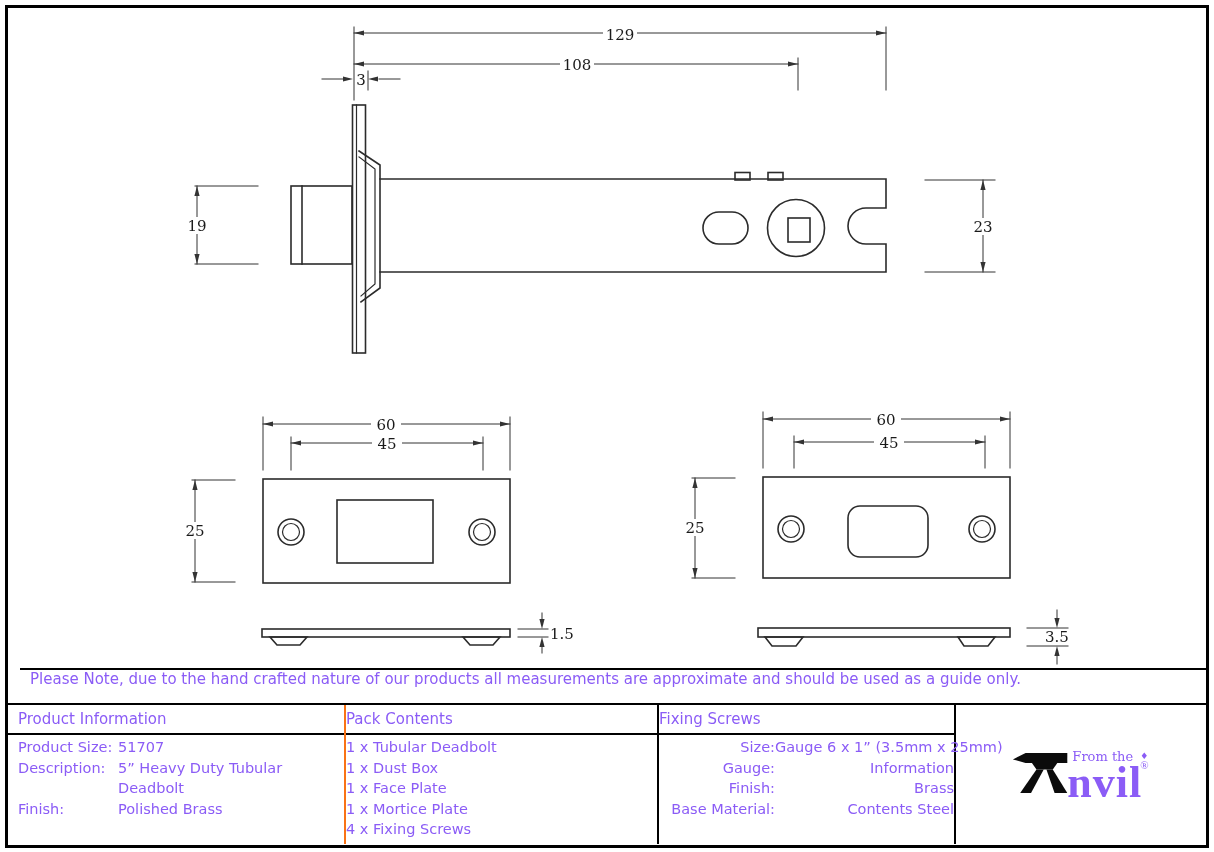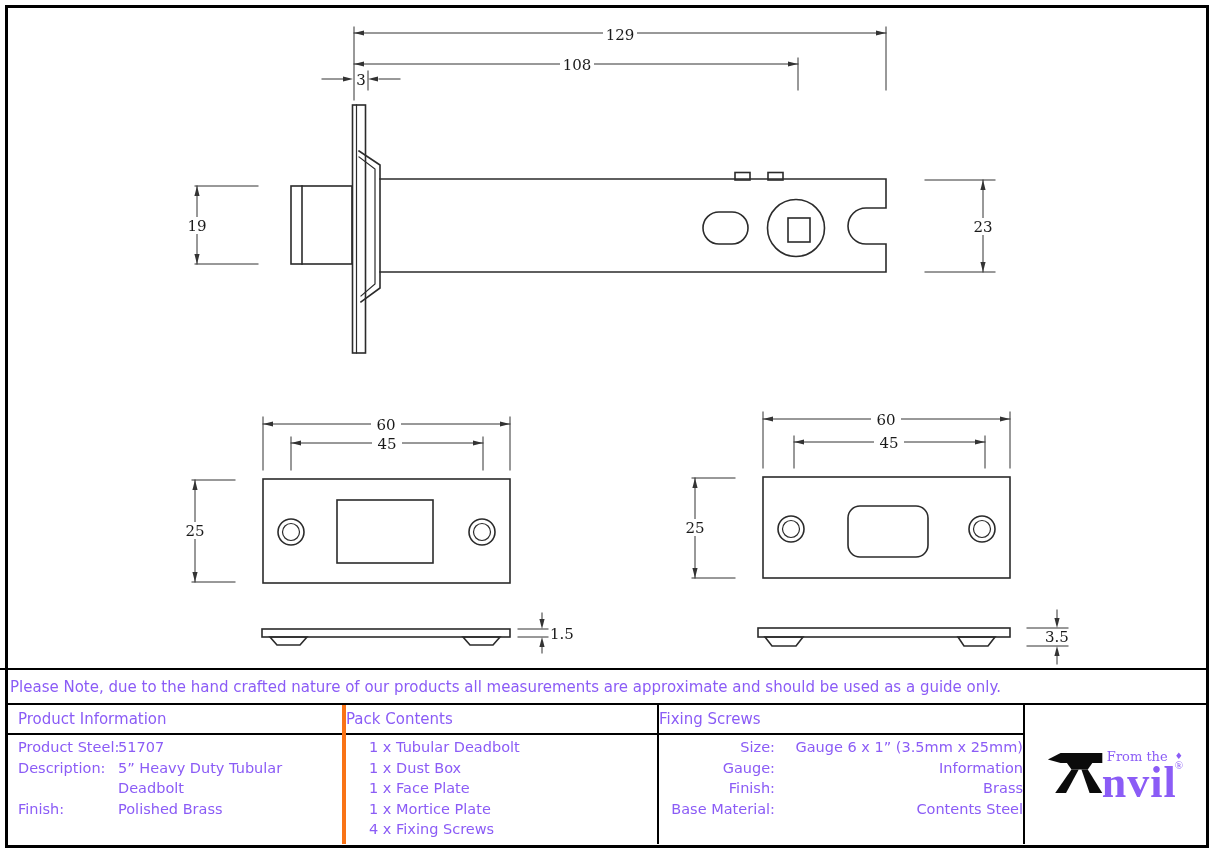"Please Note, due to the" .note-box { align-items: center -> flex-start; left: 0 -> 20px }
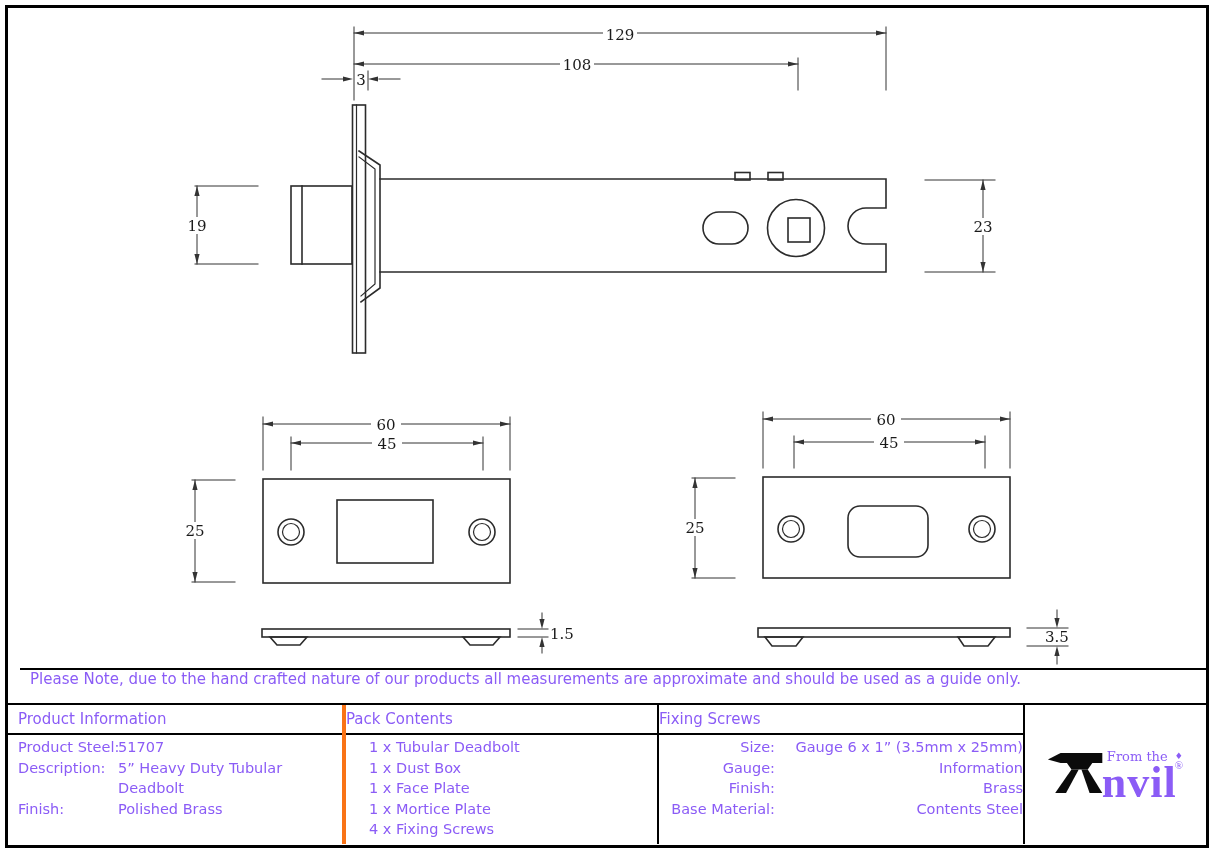"Product Information" .col-1 { border-right: 4px solid #f97316 -> 2px solid #f97316 }
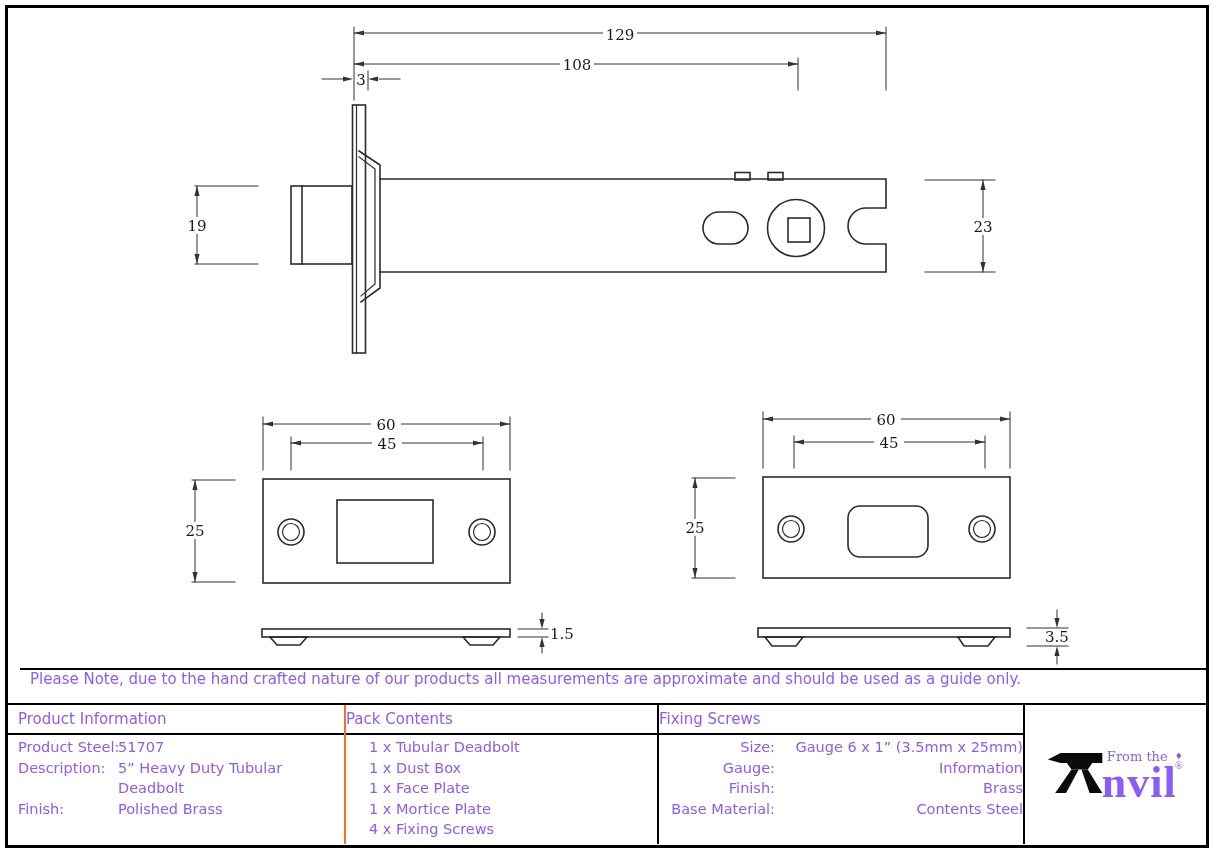"Fixing Screws" .col-3 { width: 366px -> 297px }
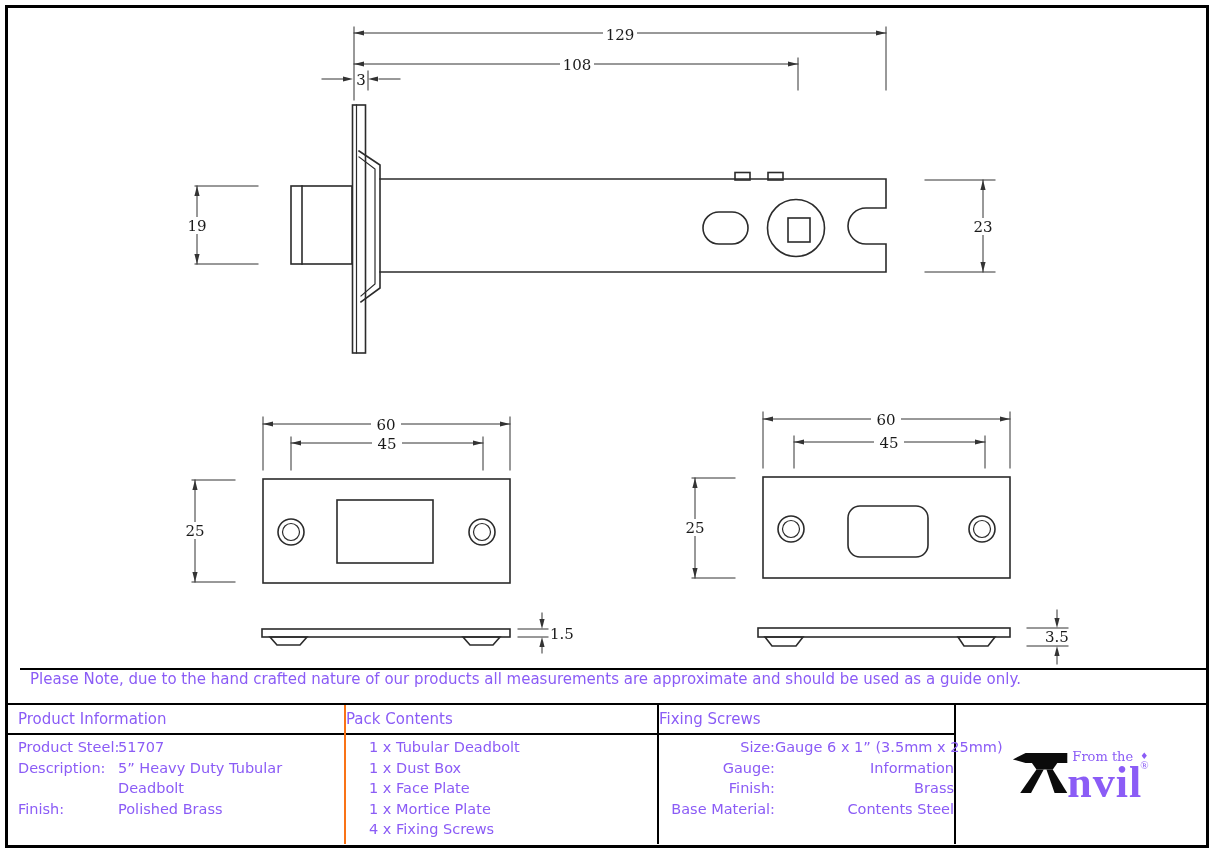"Product Steel:" span { text: Steel -> Size }
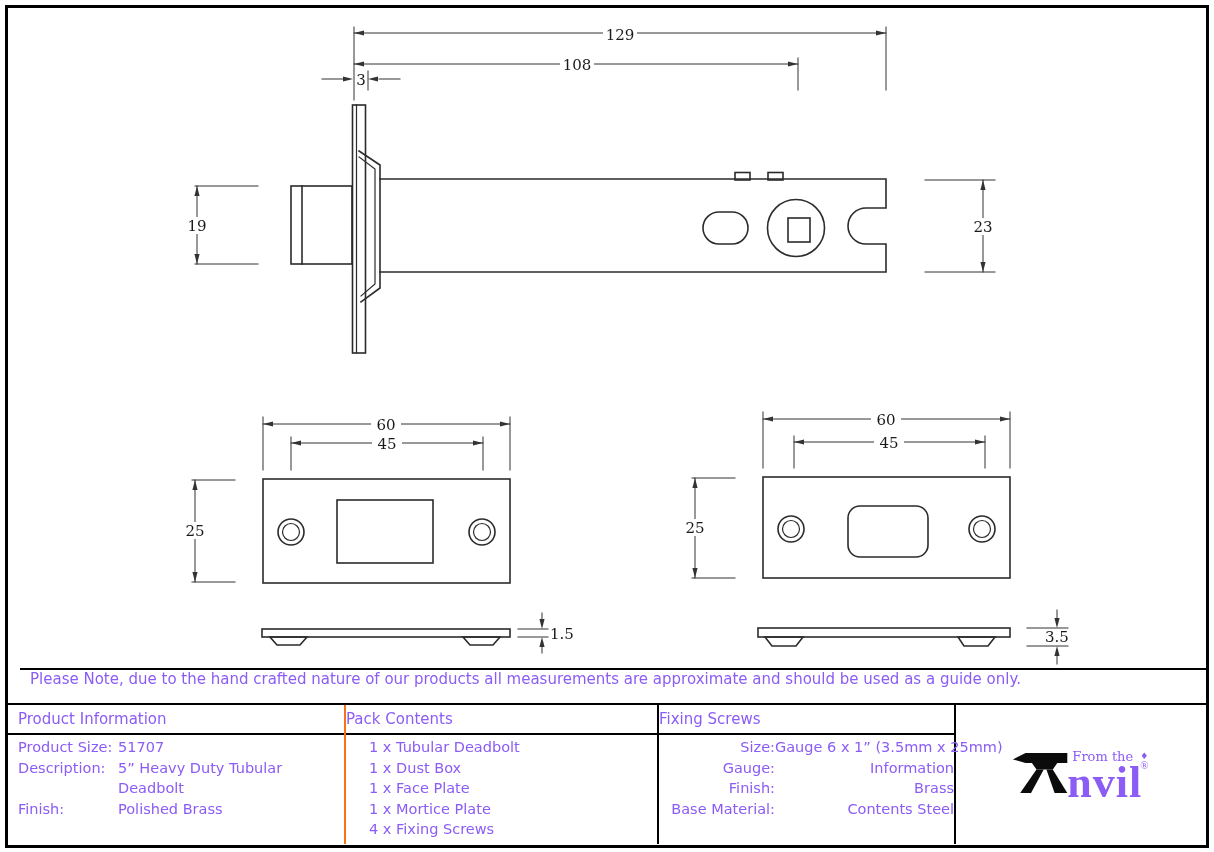"1 x Tubular Deadbolt" .col-2 .col-body { padding-left: 23px -> 0 }
